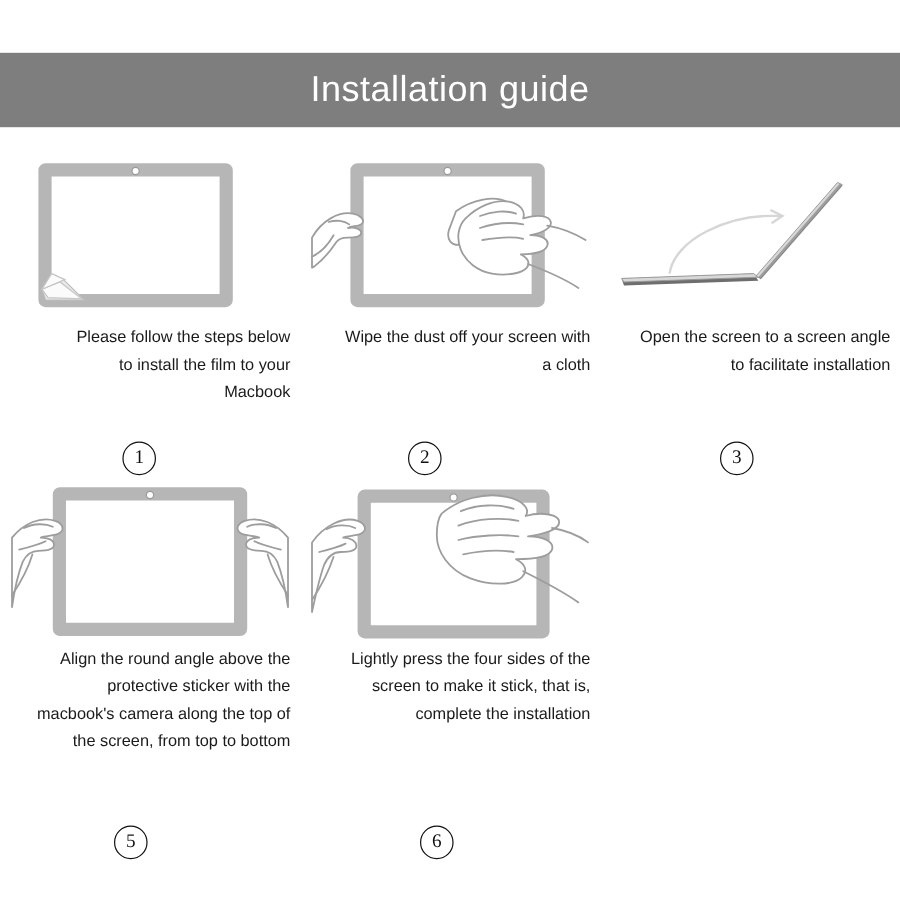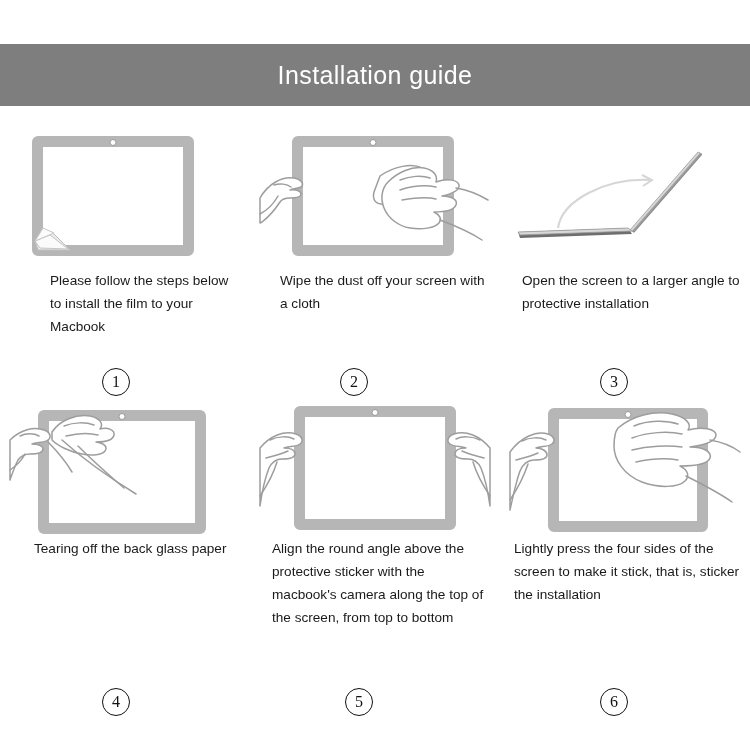"Installation guide" .header-title { font-size: 25px -> 30px }
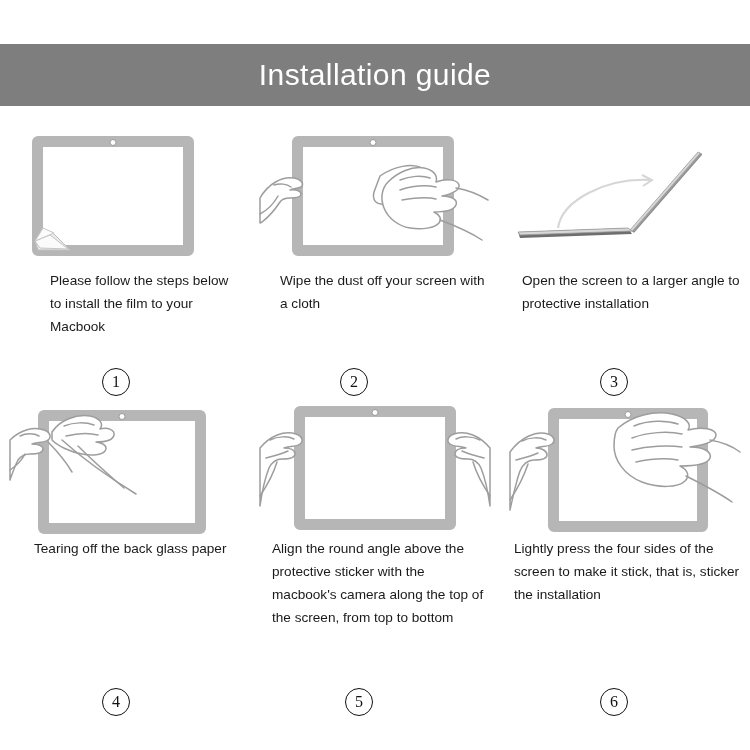"Please follow the steps below" .steps-grid { text-align: none -> right }
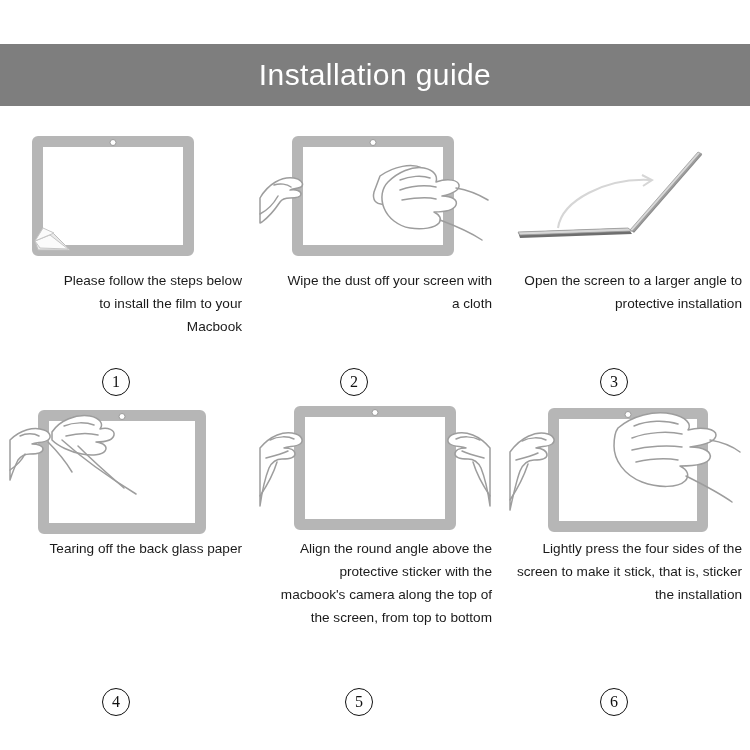"Open the screen to a" div.step-caption { text: larger angle to protective -> screen angle to facilitate }
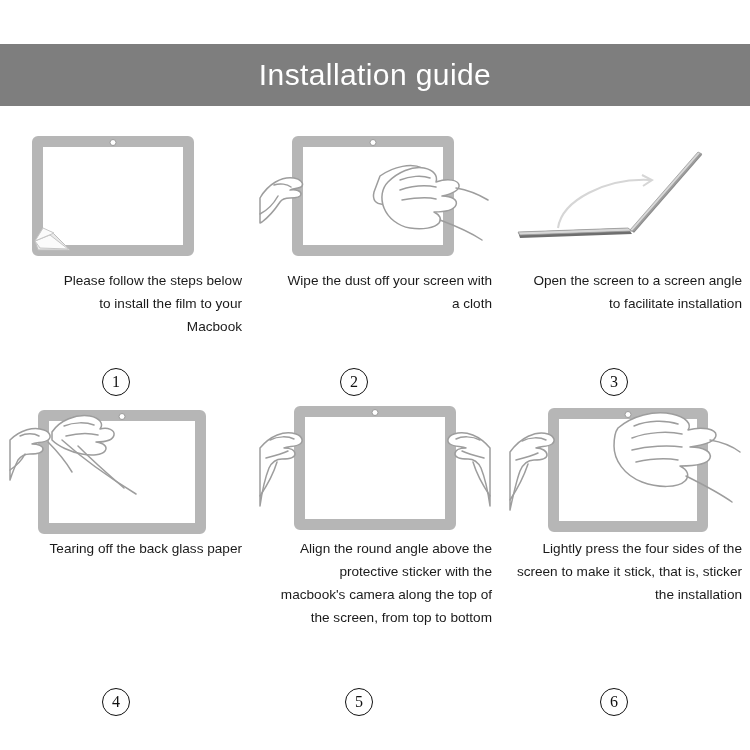"Tearing off the back glass" div.step-cell { html: <div> <div> <div> <div></div> </div> <svg> <path></path> <path></path> <path></path> <path></path> <path></path> <path></path> <path></path> <path></path> <path></path> </svg> </div> <div>Tearing off the back glass paper</div> <div>4</div> </div> -> none }
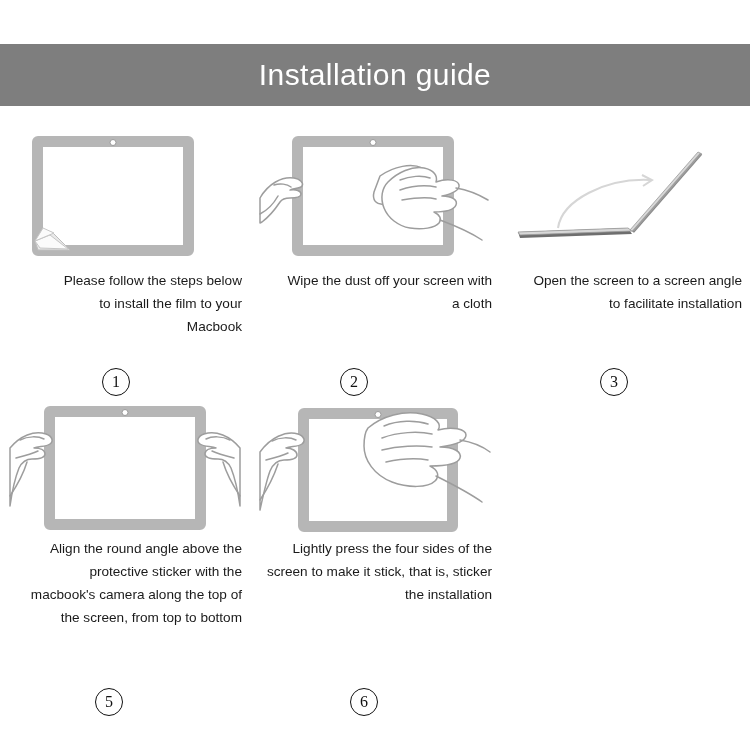"Lightly press the four sides" div.step-caption { text: sticker -> complete }
